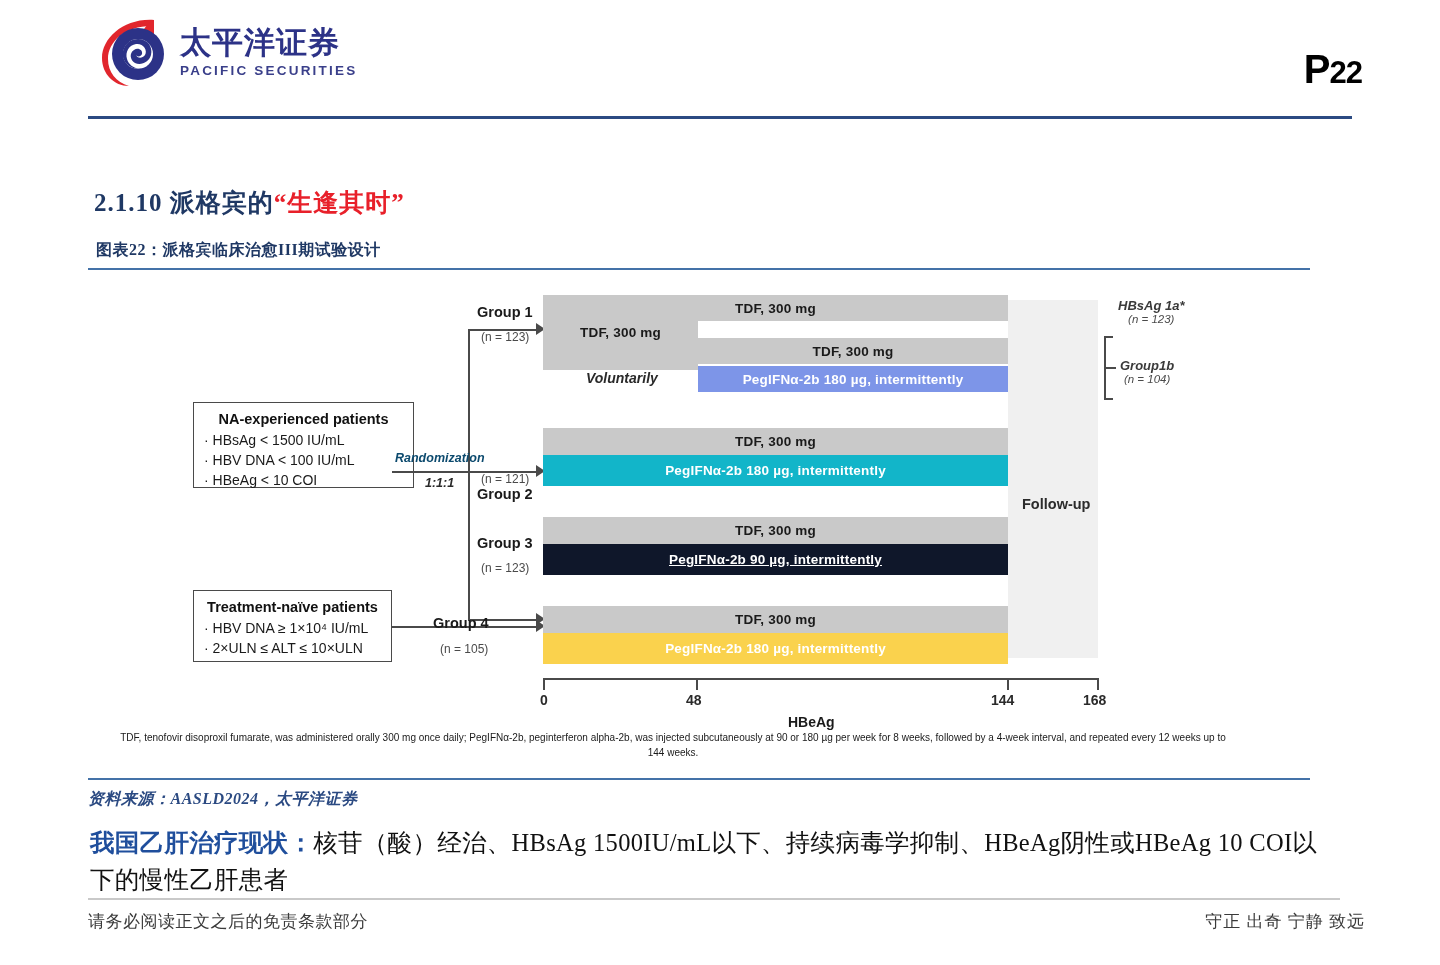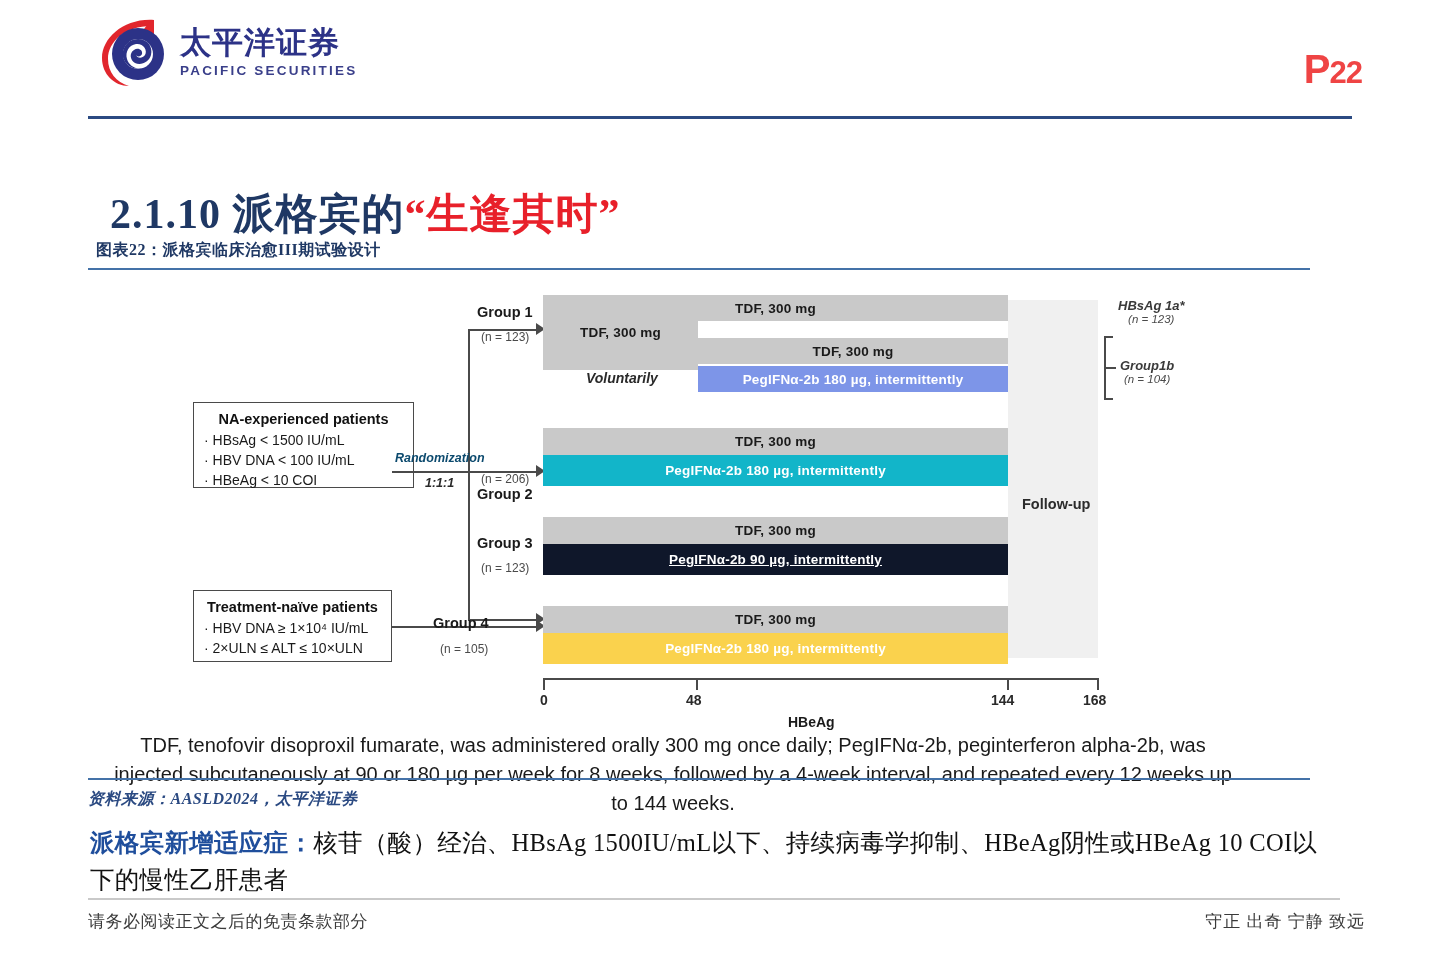"P22" .page-num { color: #ef4444 -> #000000 }
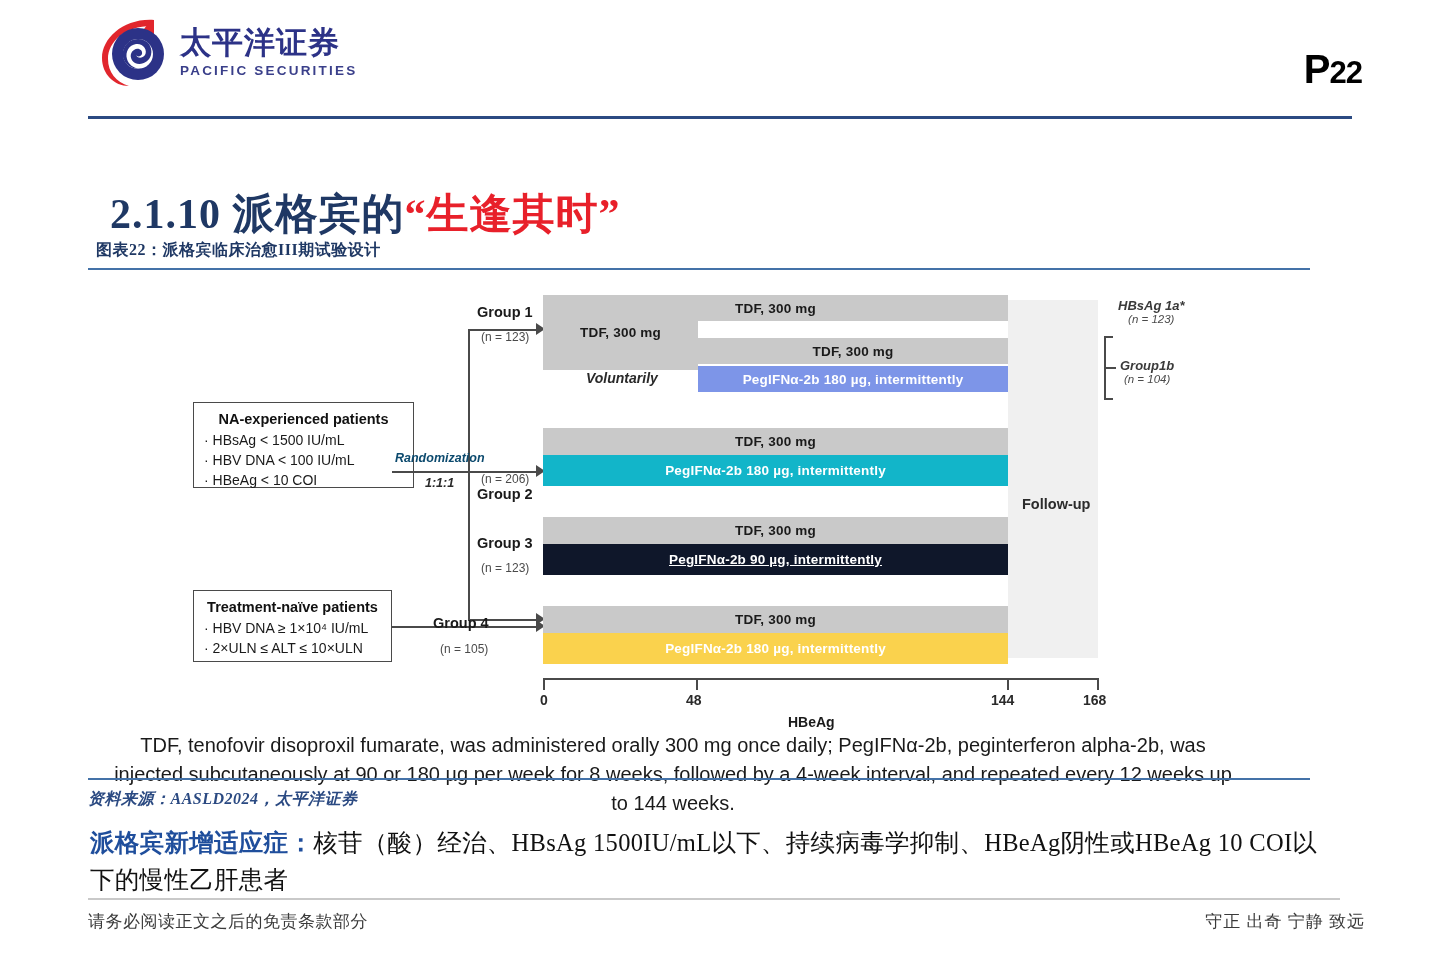"2.1.10 派格宾的“生逢其时”" .title-h2 { font-size: 42px -> 25px; left: 110px -> 94px }
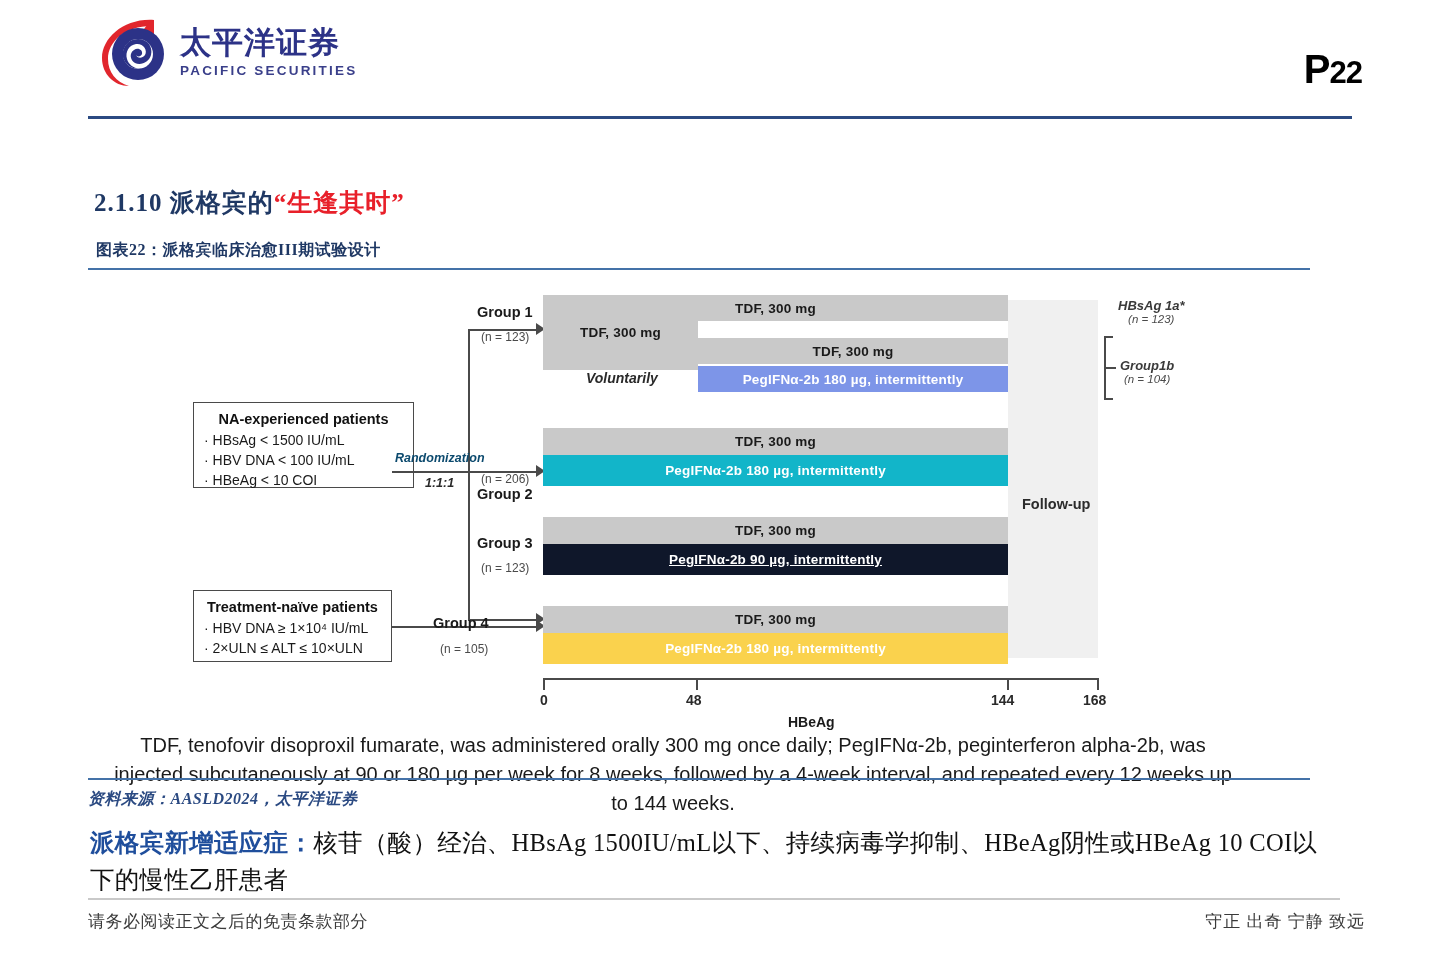"(n = 206)" div.group-n { text: 206 -> 121 }
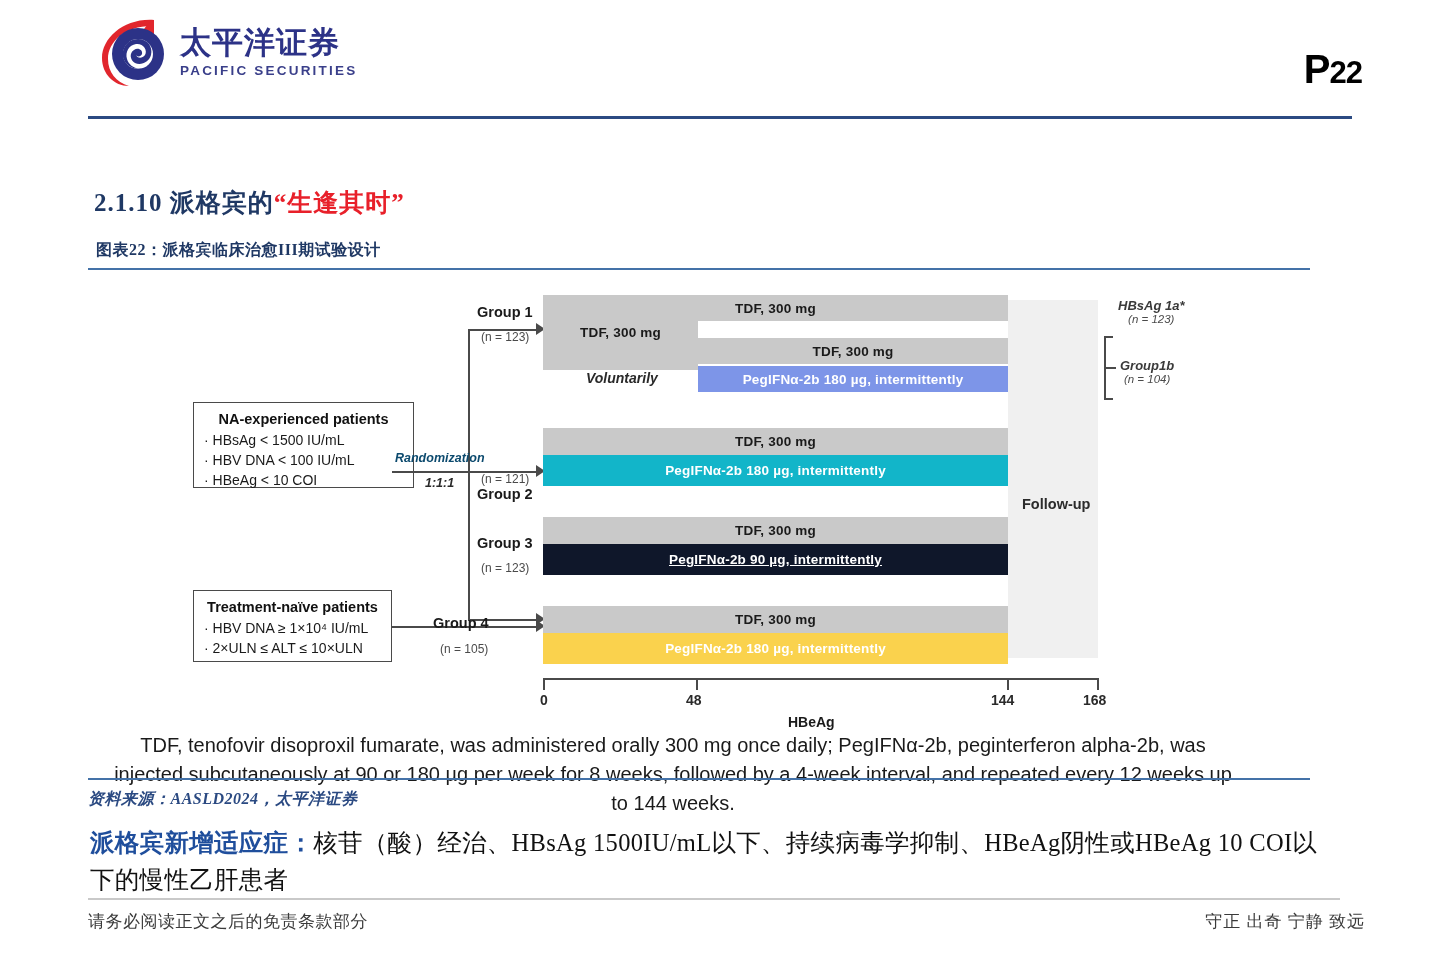"TDF, tenofovir disoproxil fumarate, was" .fig-note { font-size: 20px -> 10px }
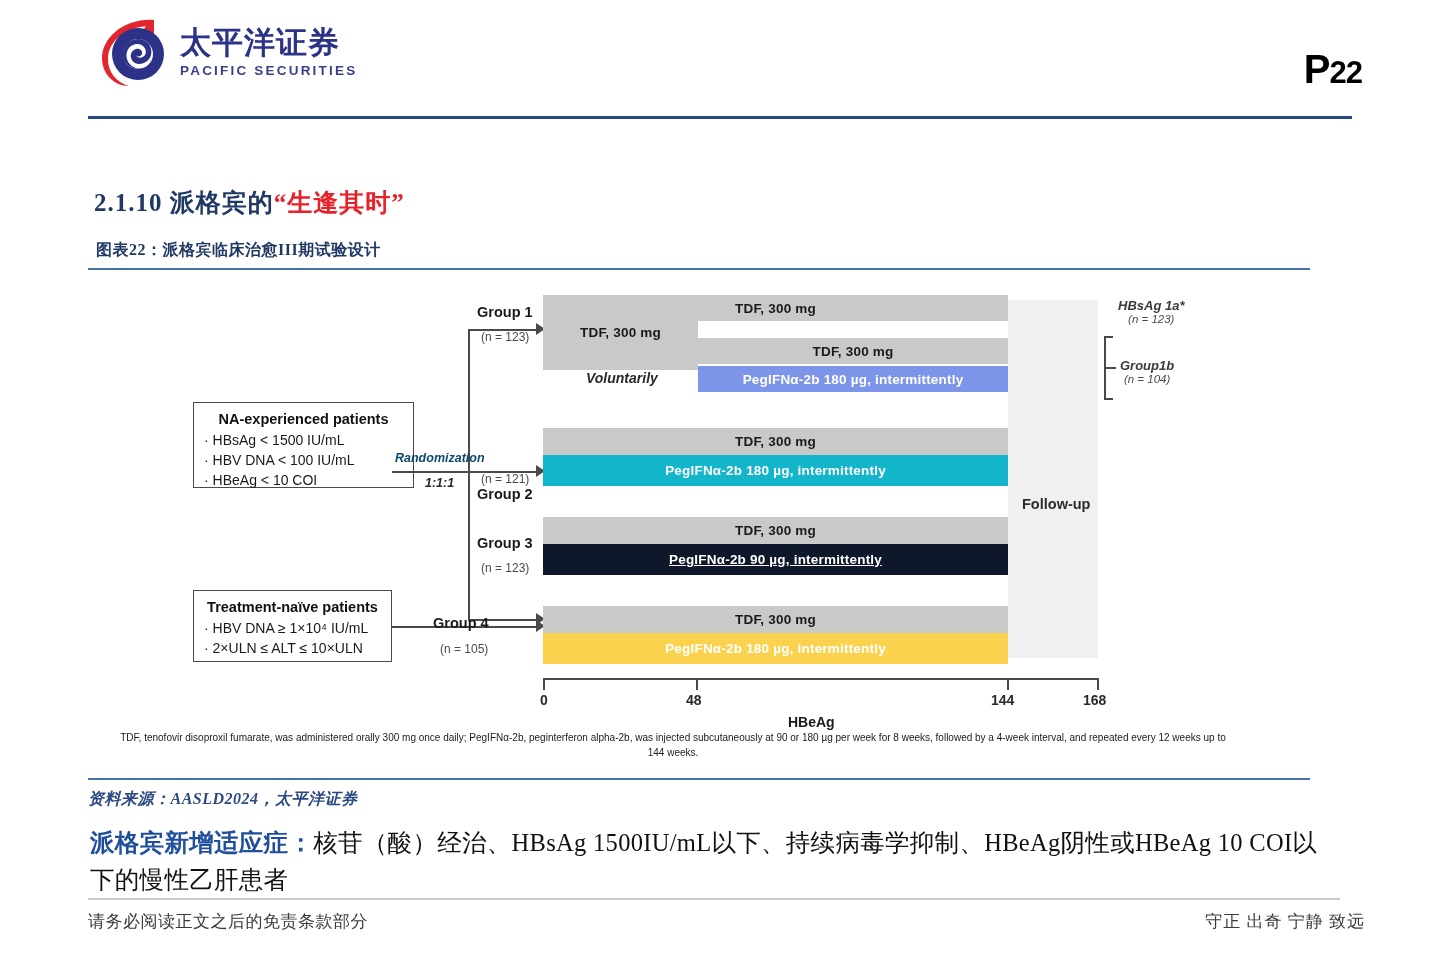"派格宾新增适应症：" span.lead { text: 派格宾新增适应症 -> 我国乙肝治疗现状 }
